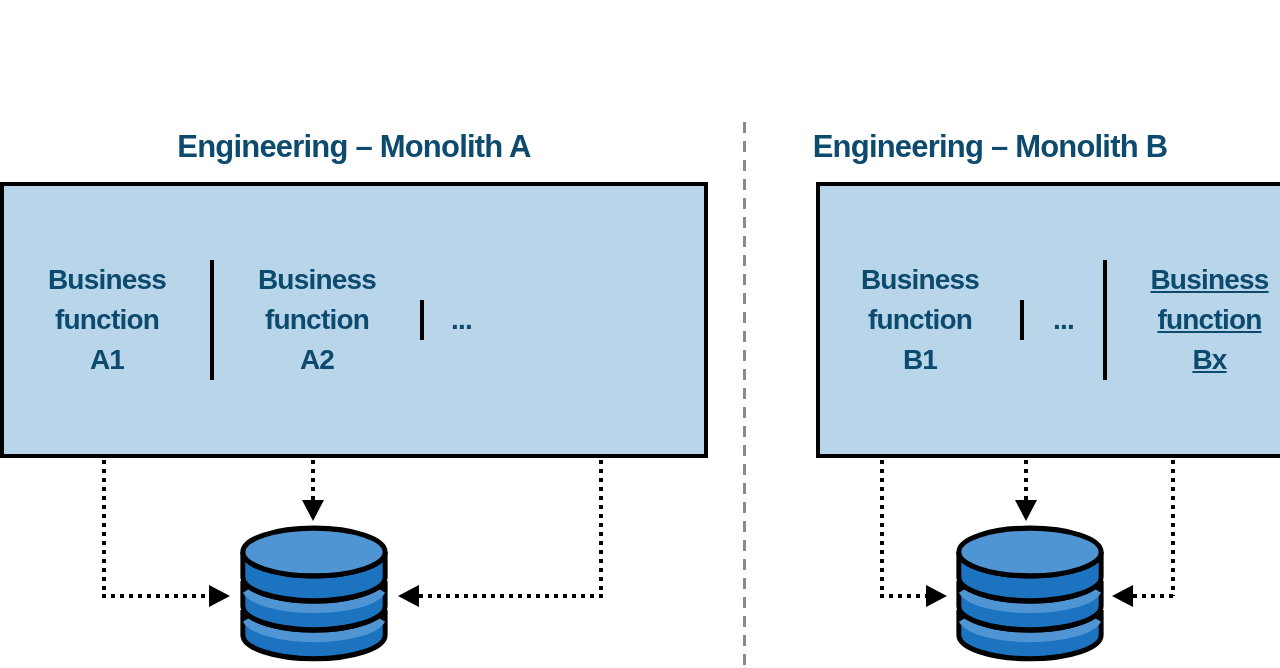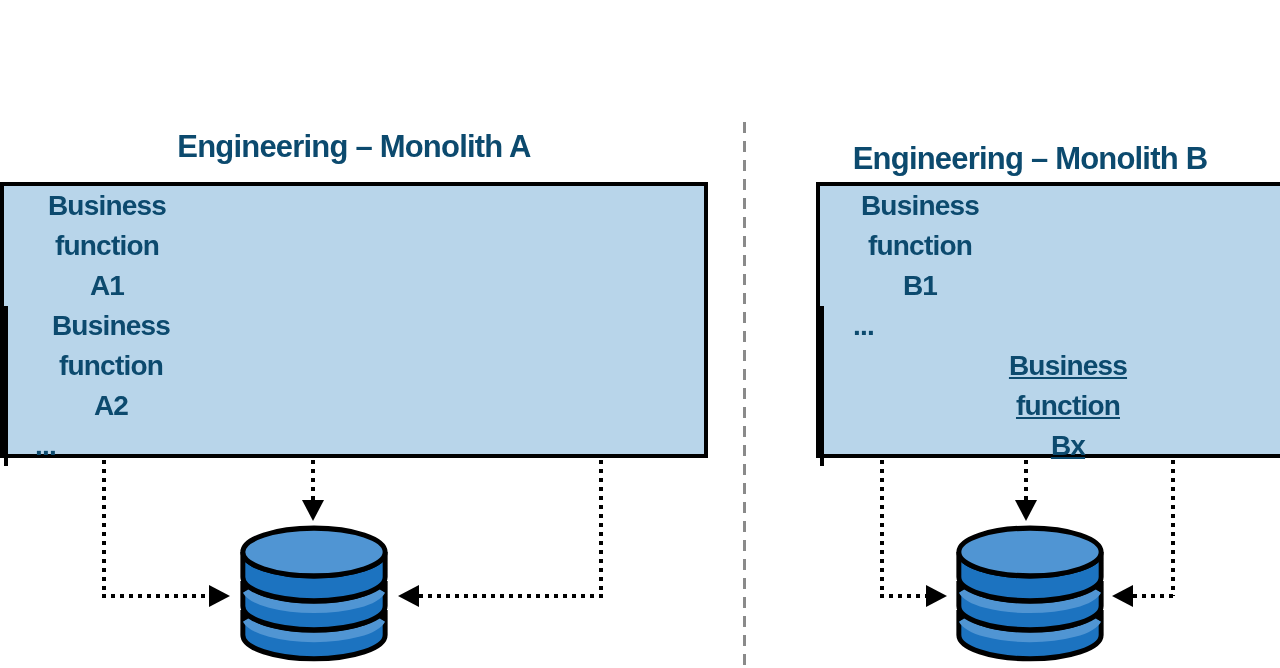"Engineering – Monolith B" div.panel-title { left: 780px -> 740px; margin-top: 12px -> none }
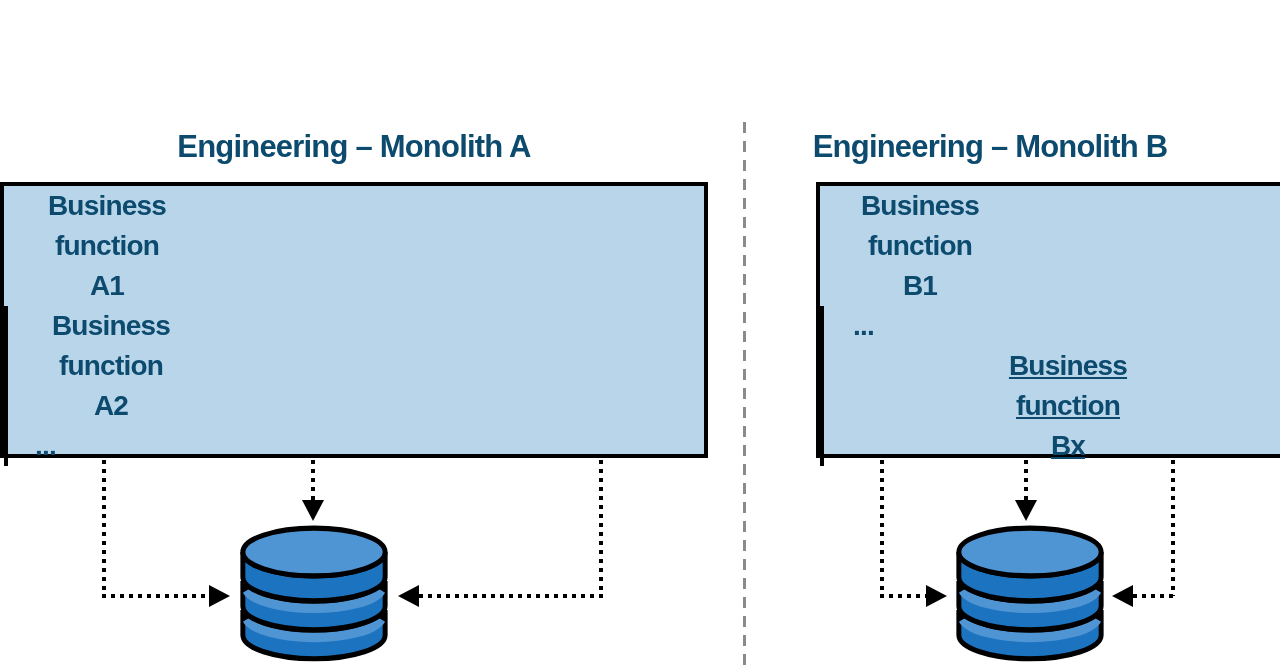"Business function A1" .monolith-box { align-items: none -> center; flex-direction: column -> row }
